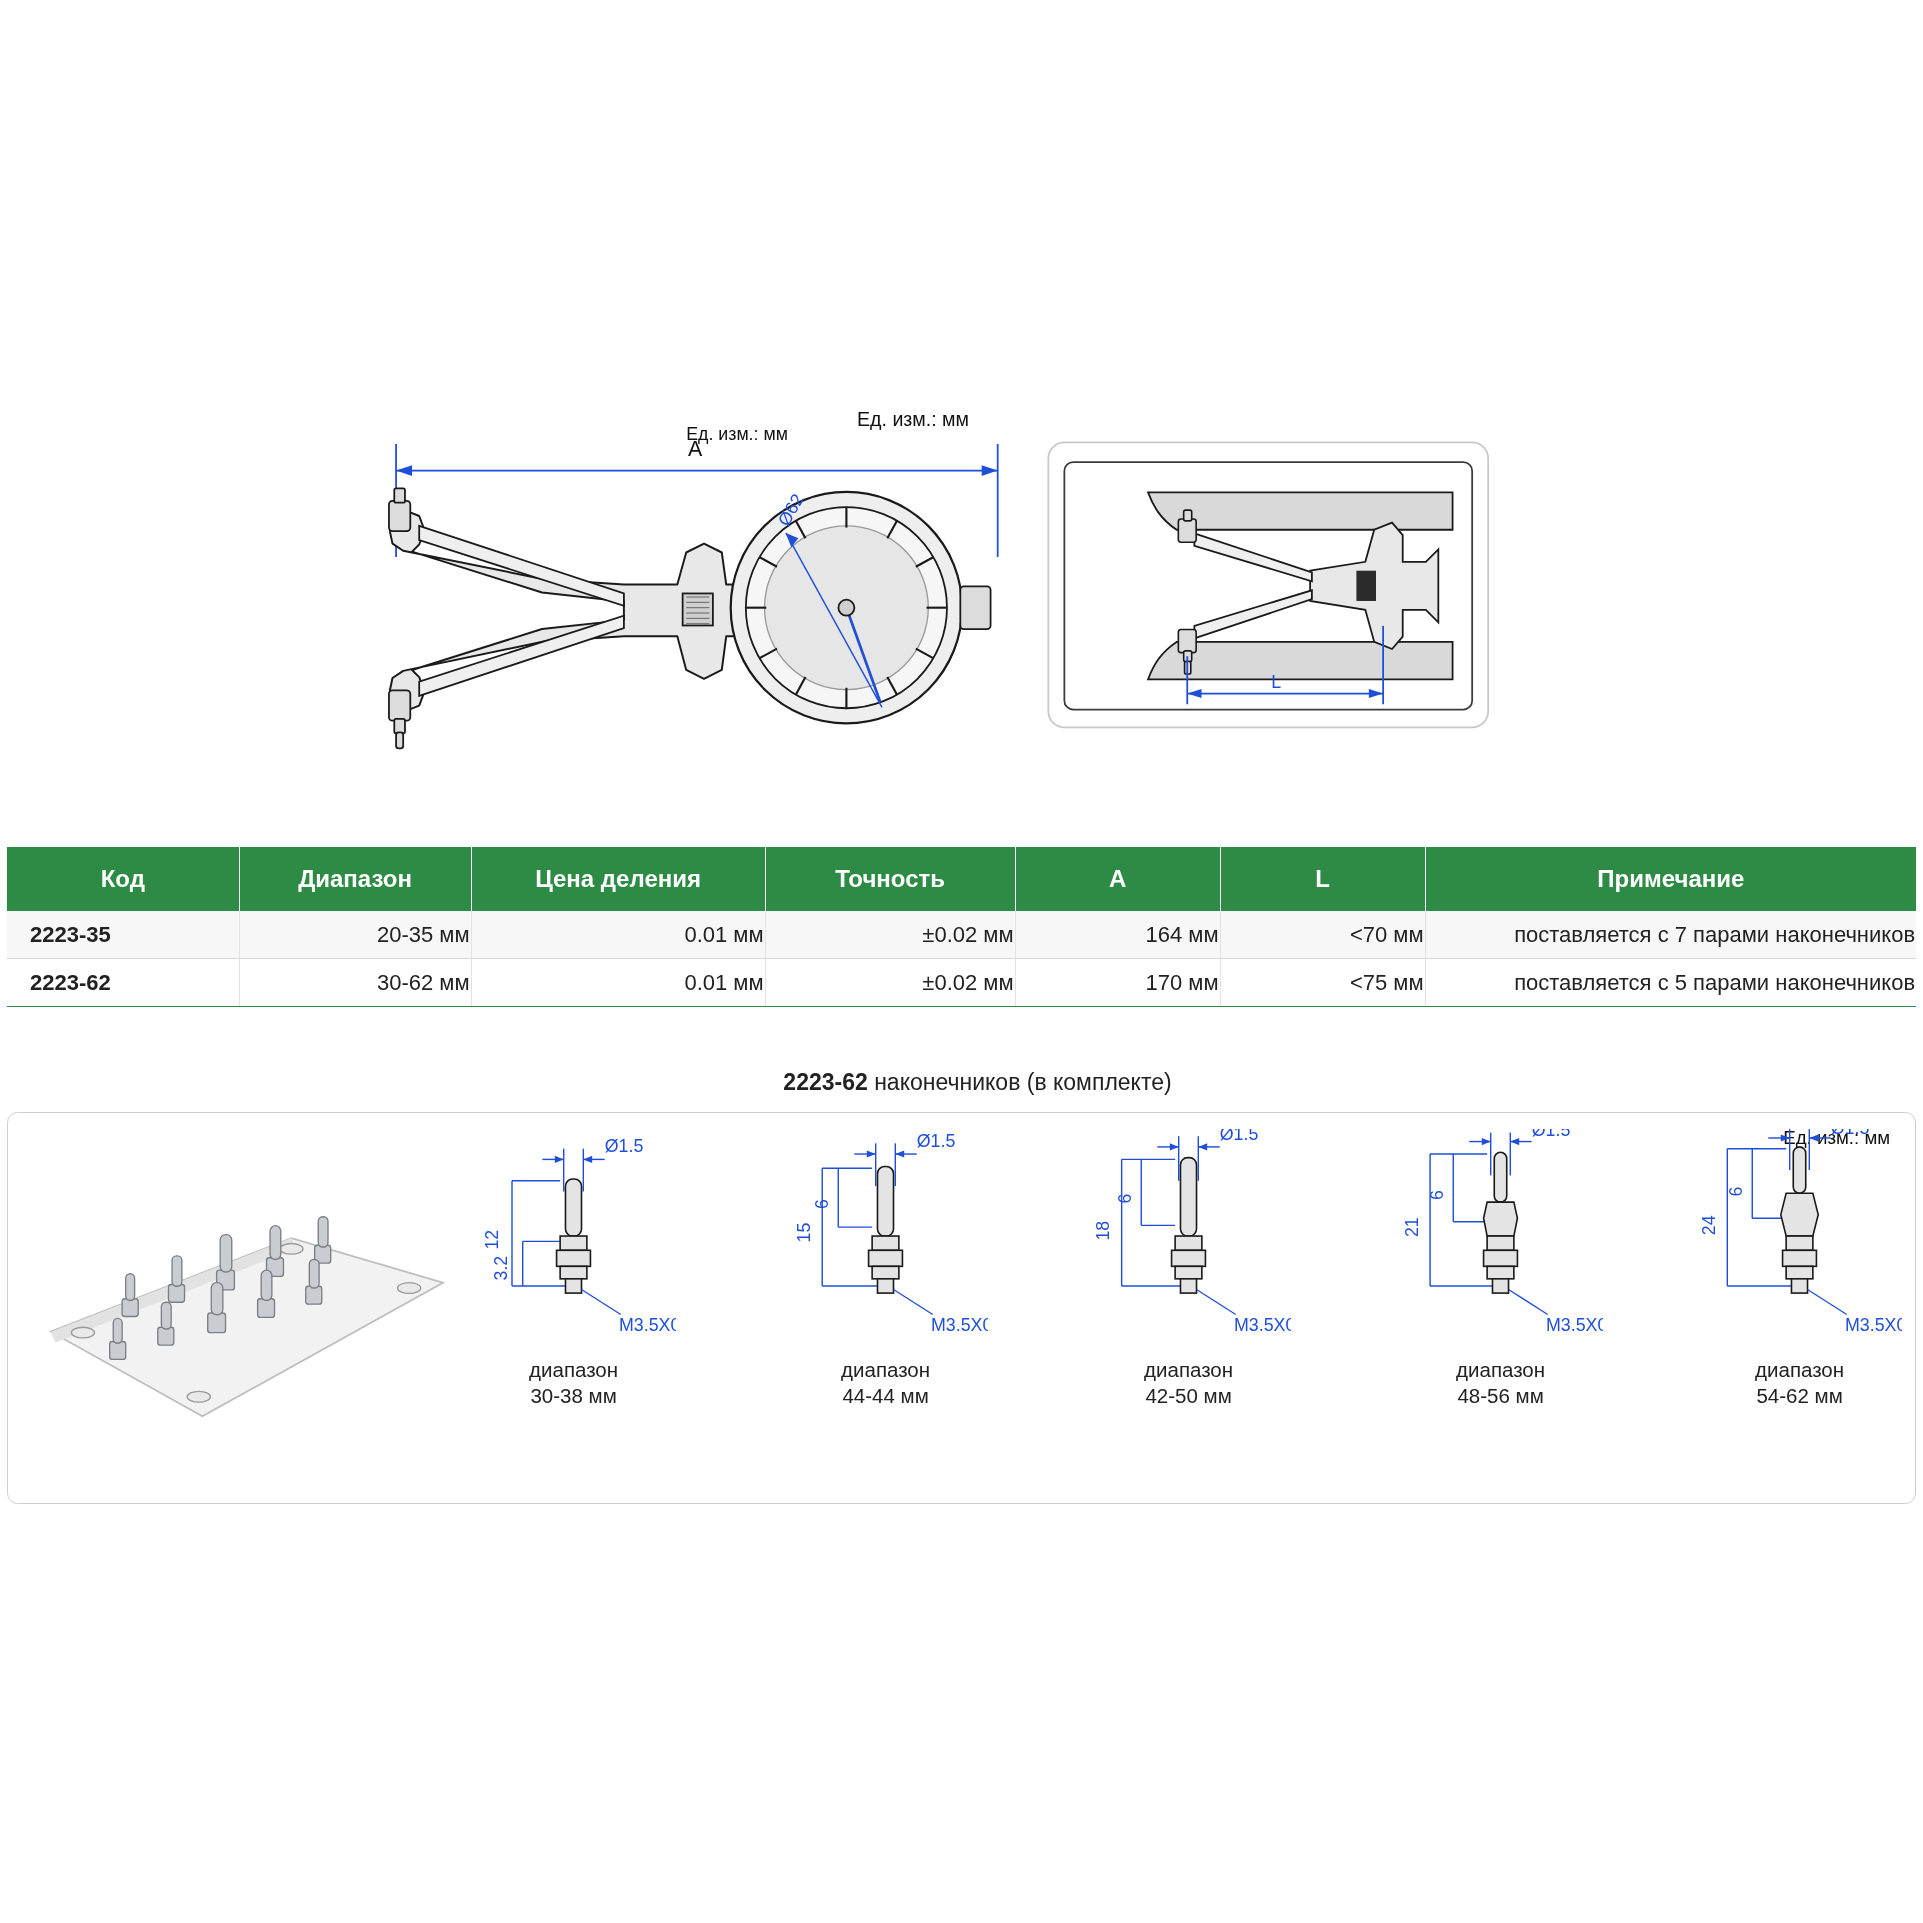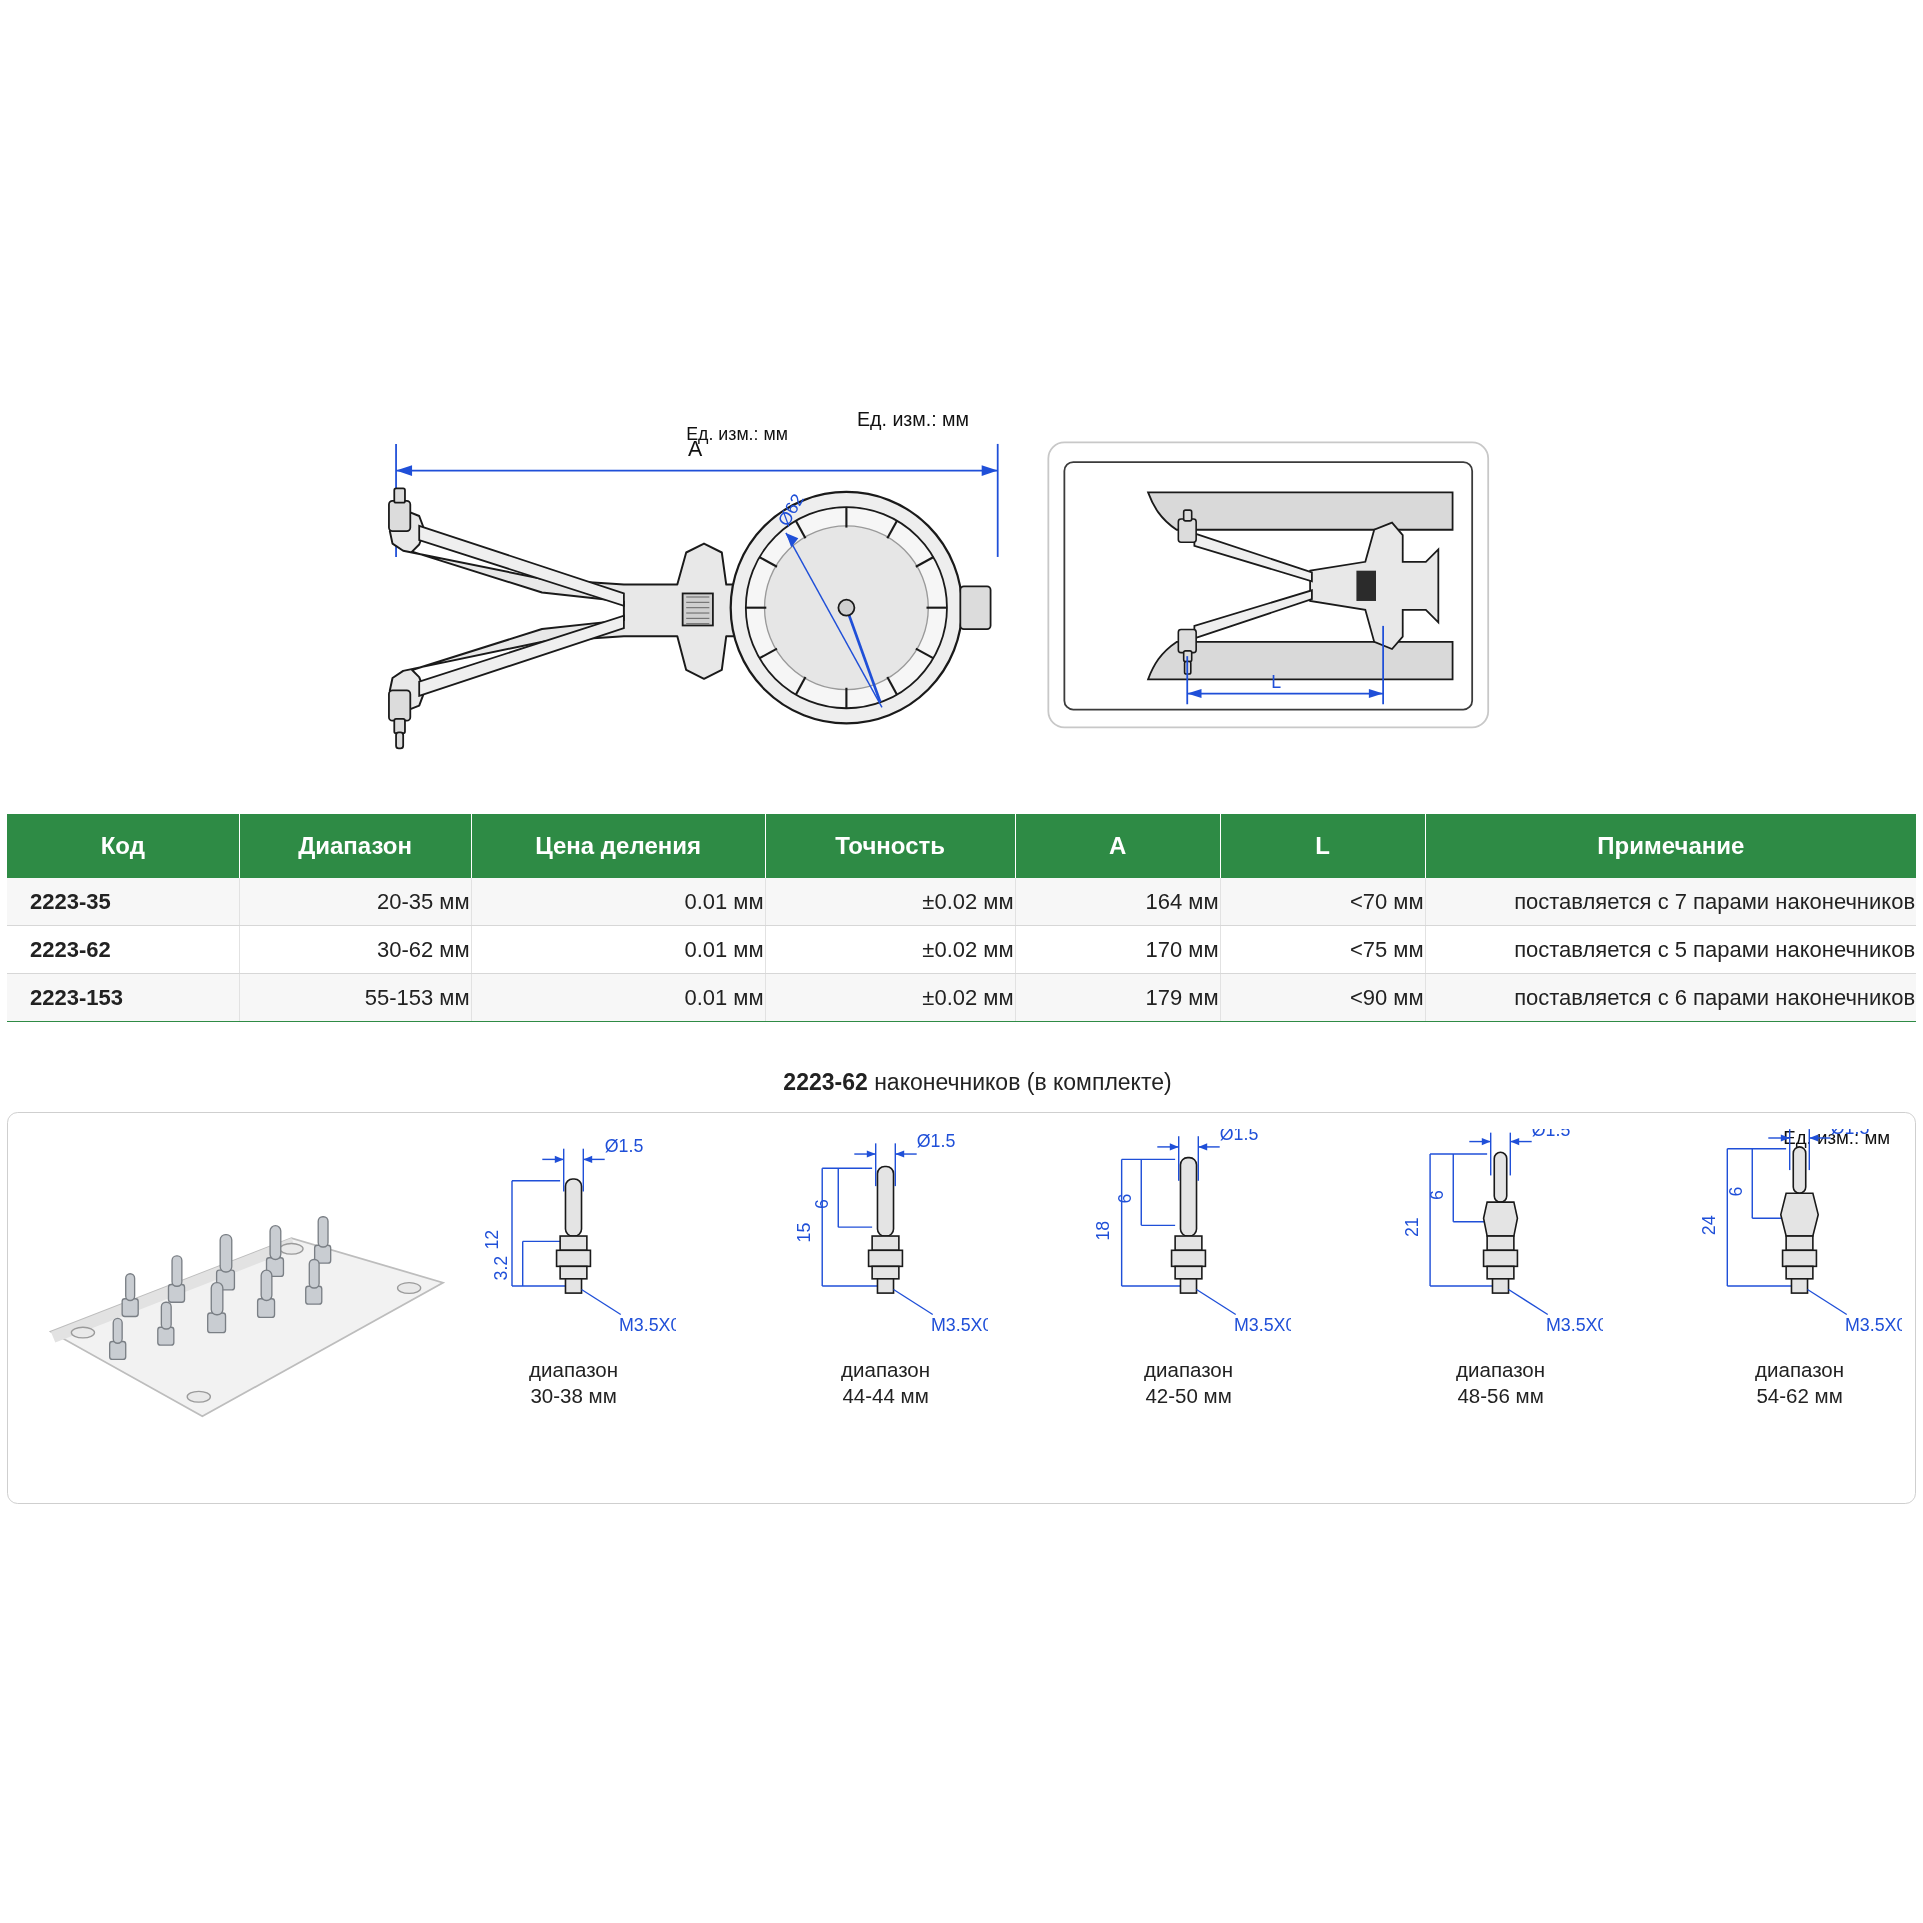"Код" .table-block { top: 814px -> 847px }
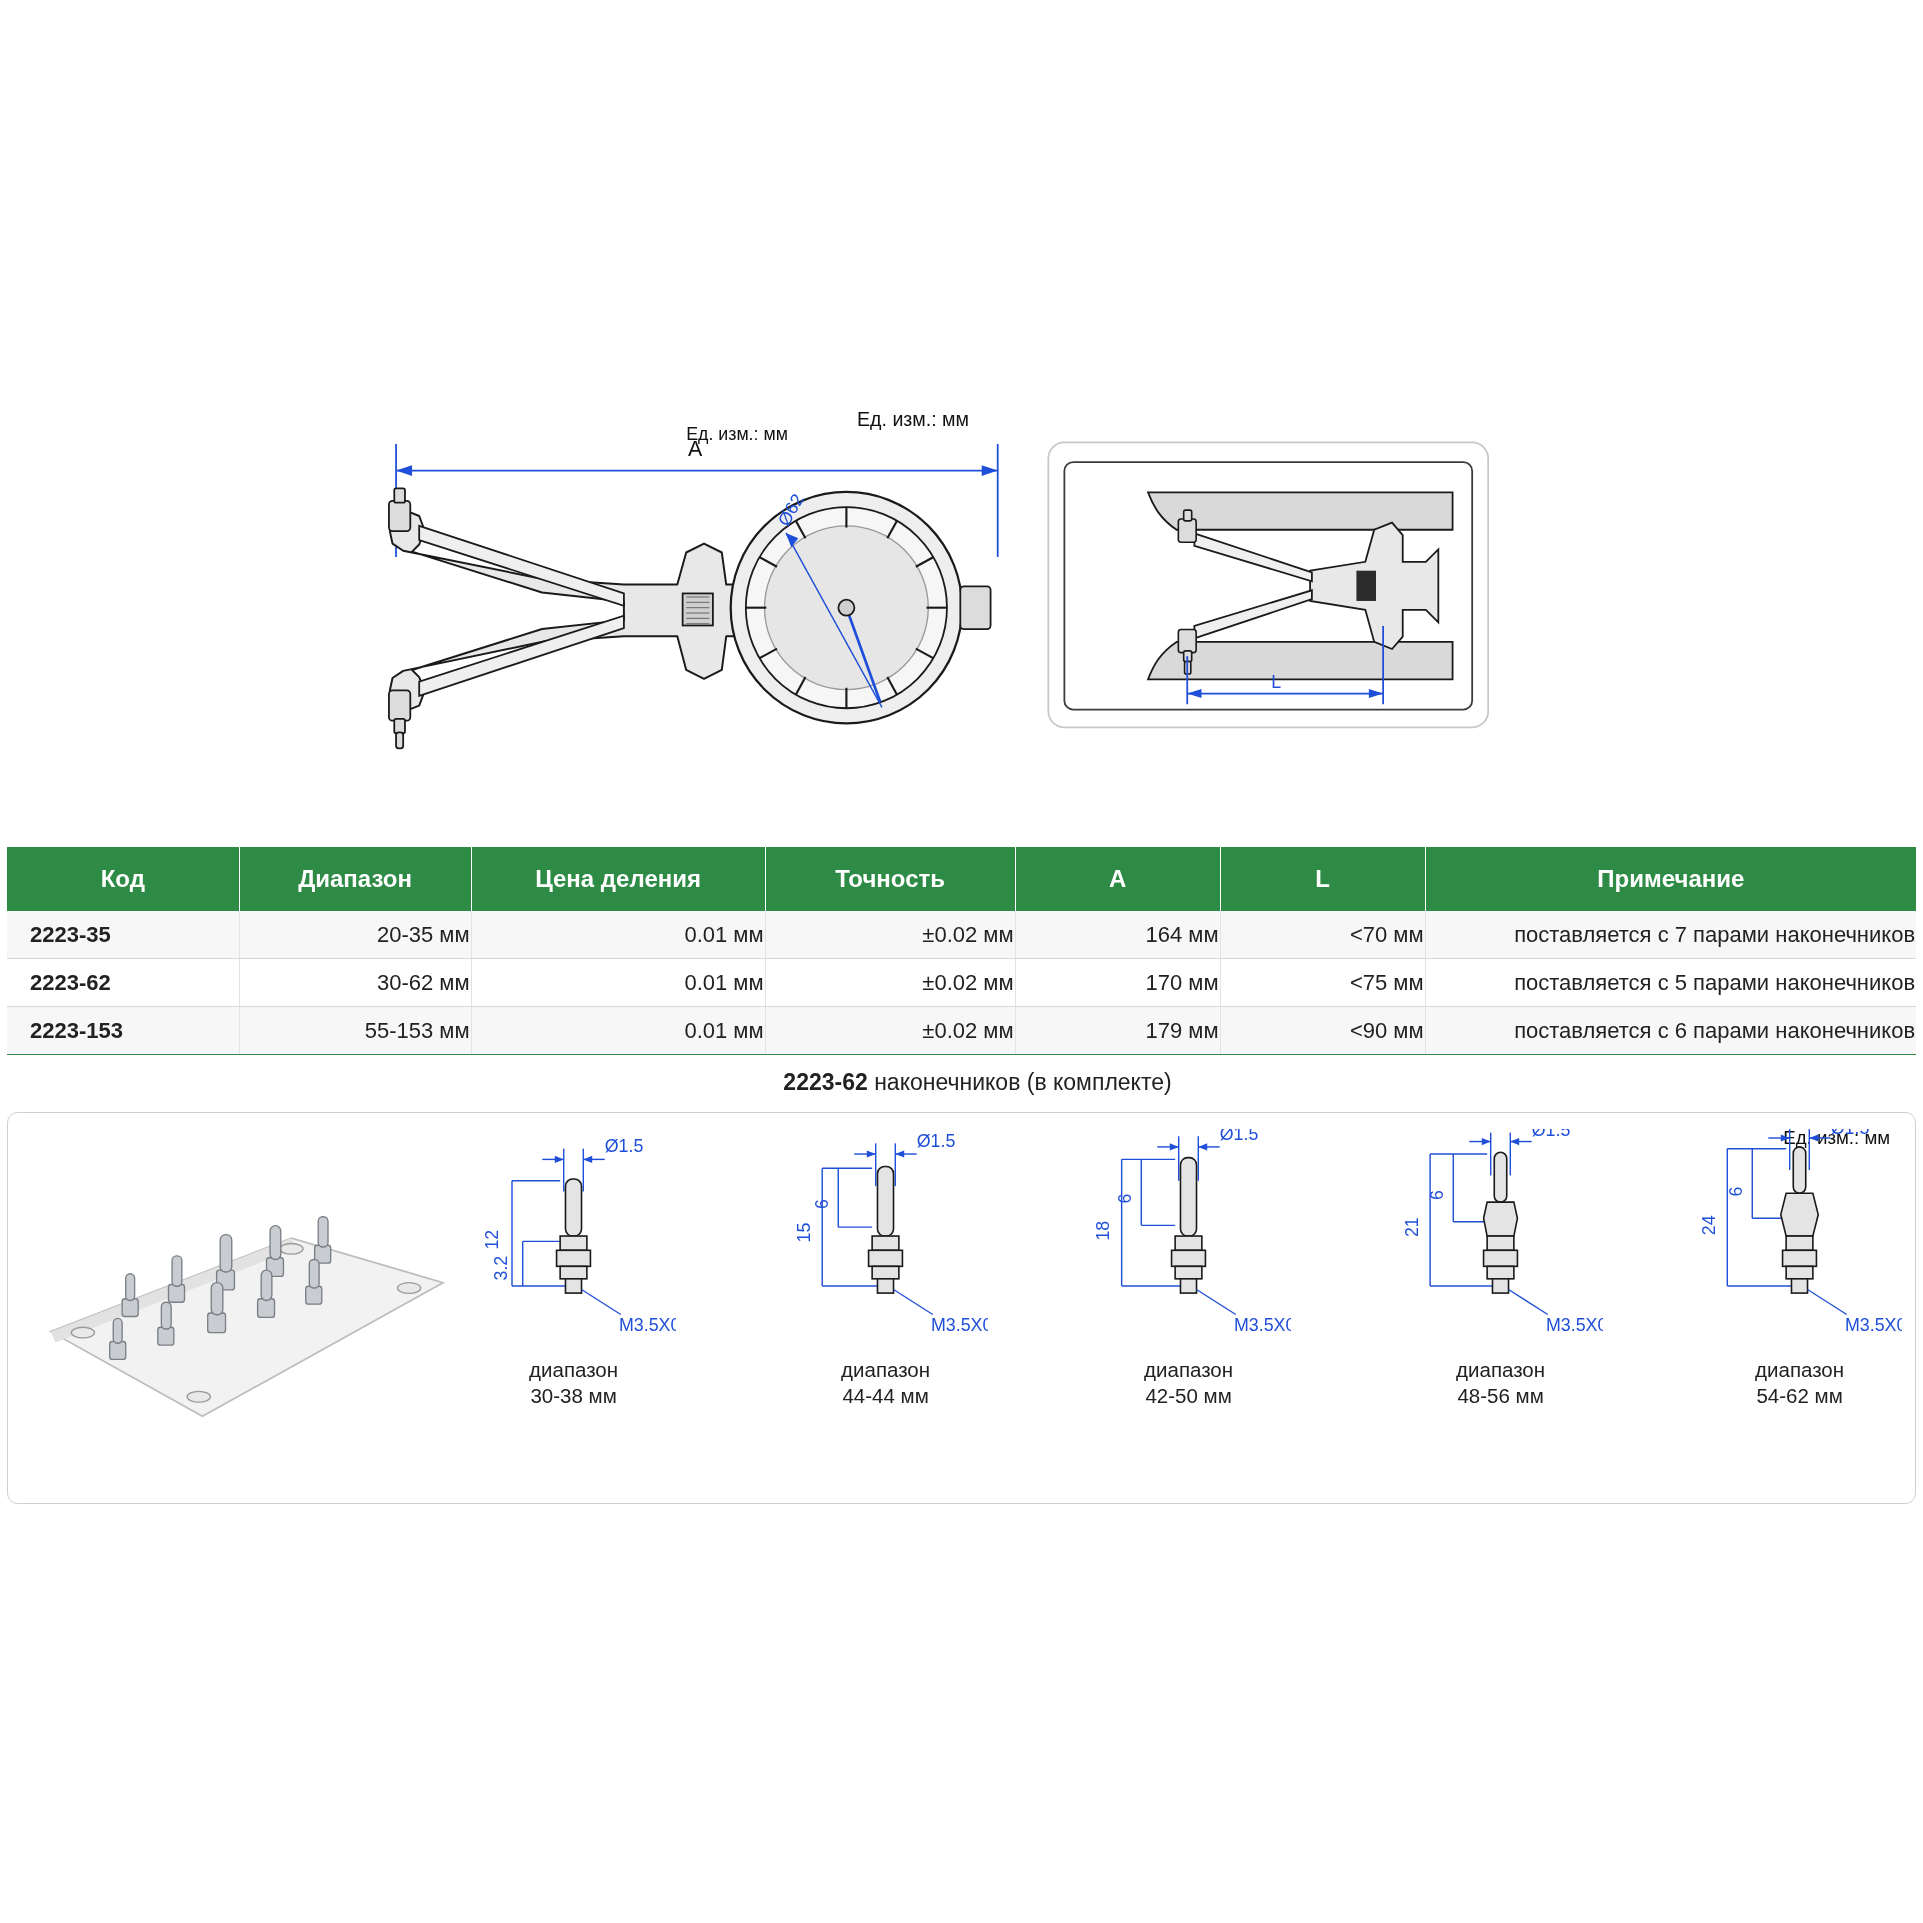"2223-153" tr { html: <tr> <td>2223-153</td> <td>55-153 мм</td> <td>0.01 мм</td> <td>±0.02 мм</td> <td>179 мм</td> <td>&lt;90 мм</td> <td>поставляется с 6 парами наконечников</td> </tr> -> none }
